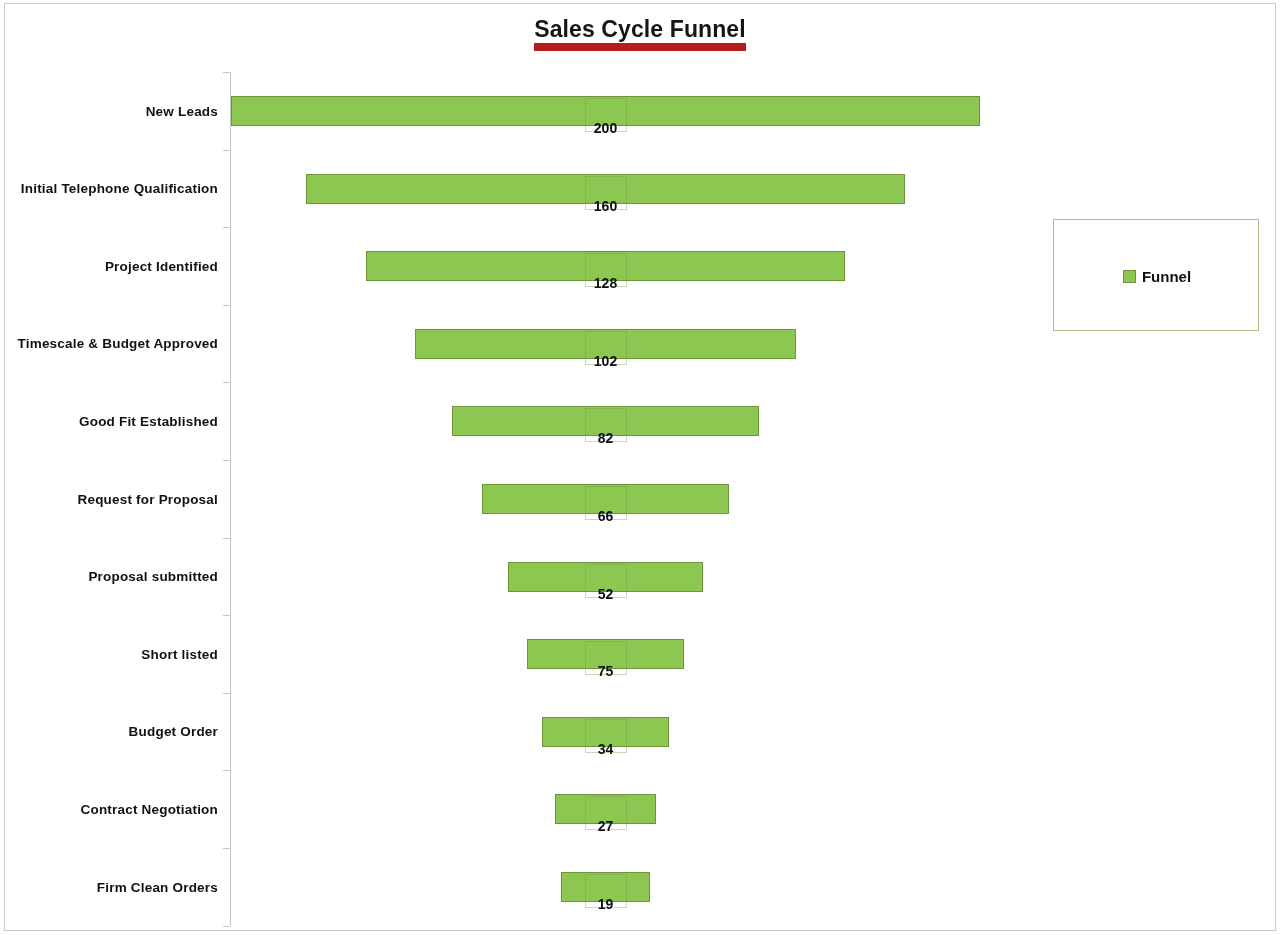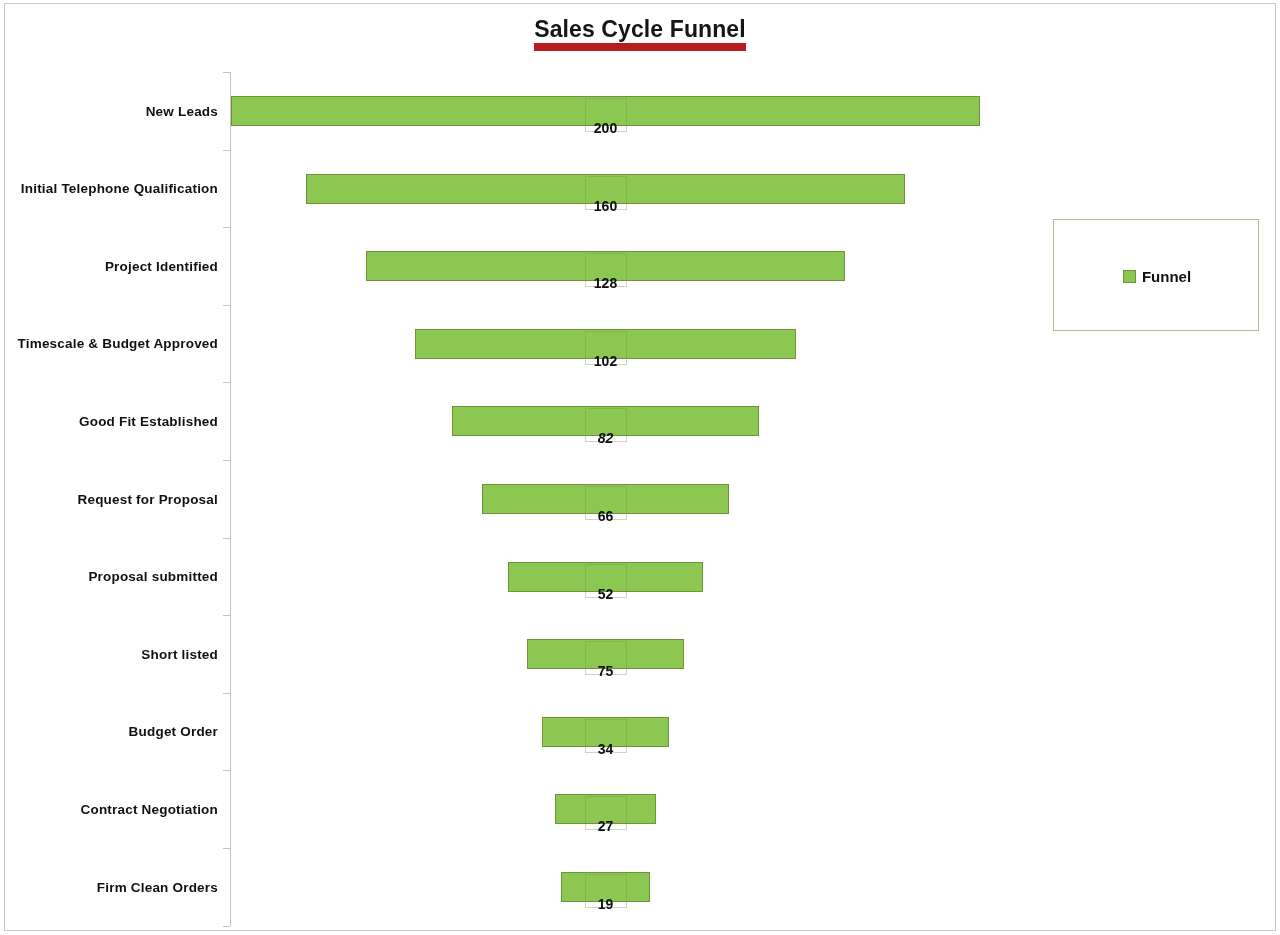"82" div.bar-value { font-style: italic -> none }
